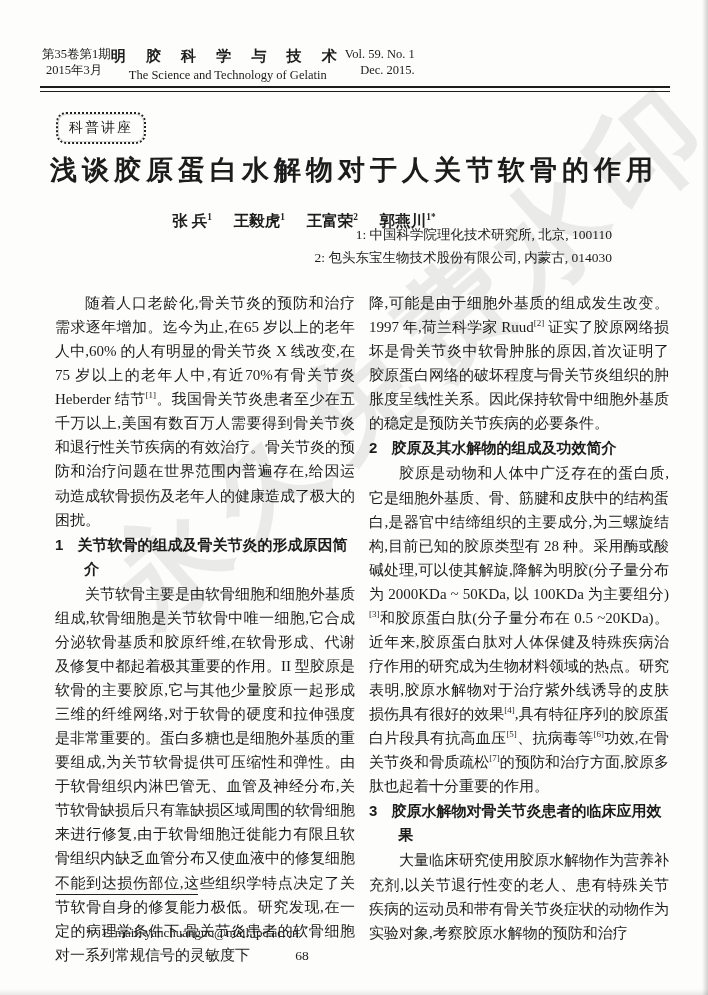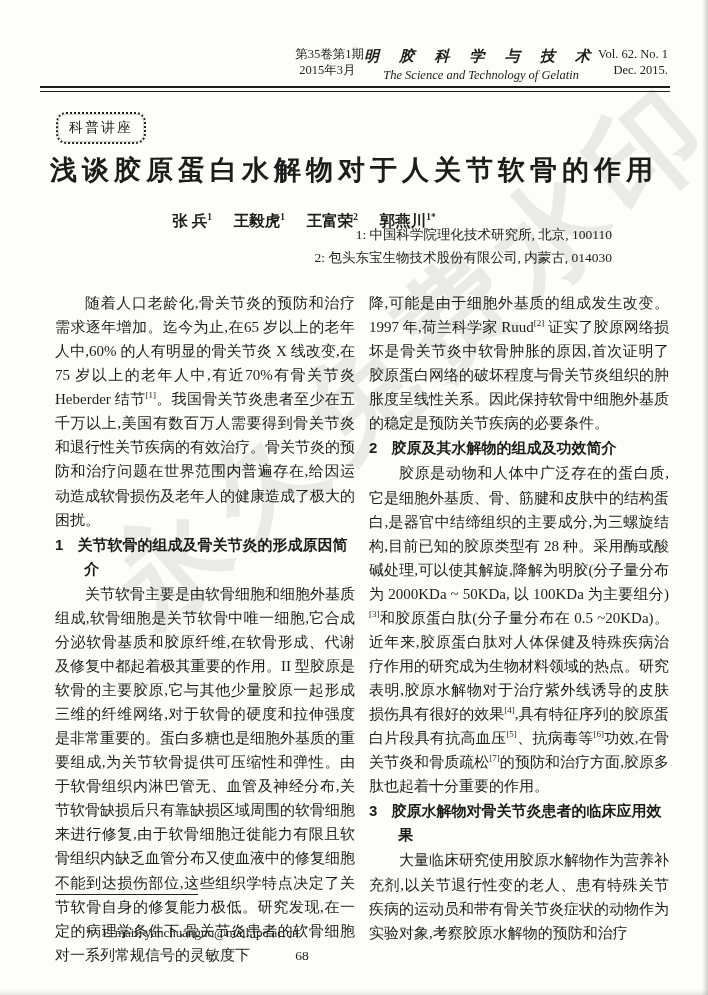"第35卷第1期" .header { justify-content: flex-end -> flex-start }
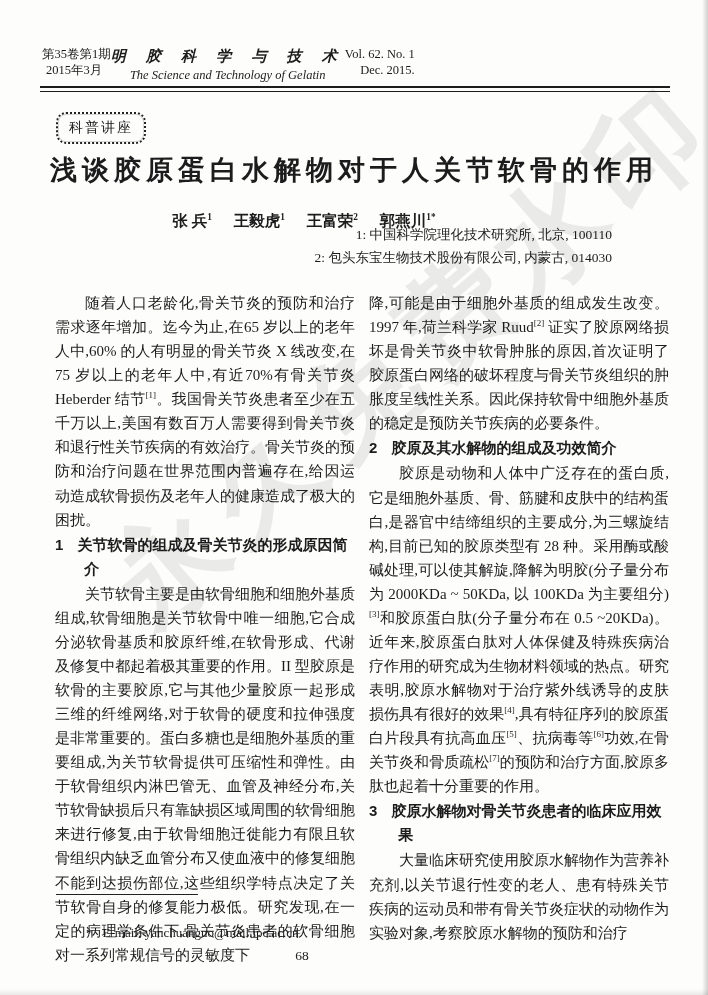"明 胶 科 学 与" .header .h-center { font-style: italic -> none }
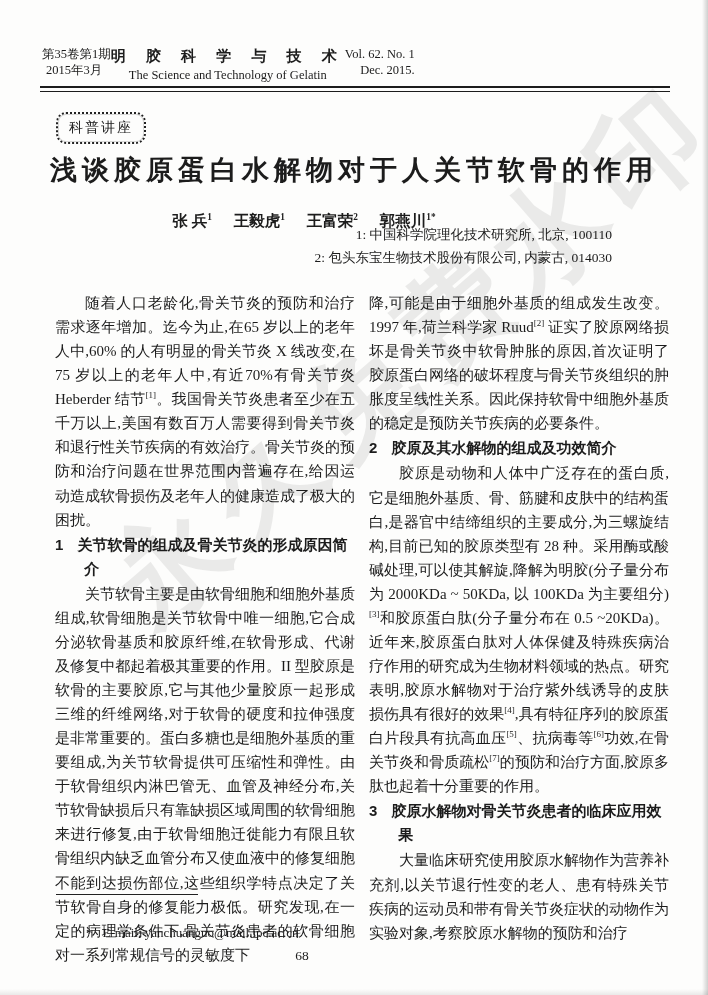"Vol. 62. No. 1" div.r1 { text: 62 -> 59 }
